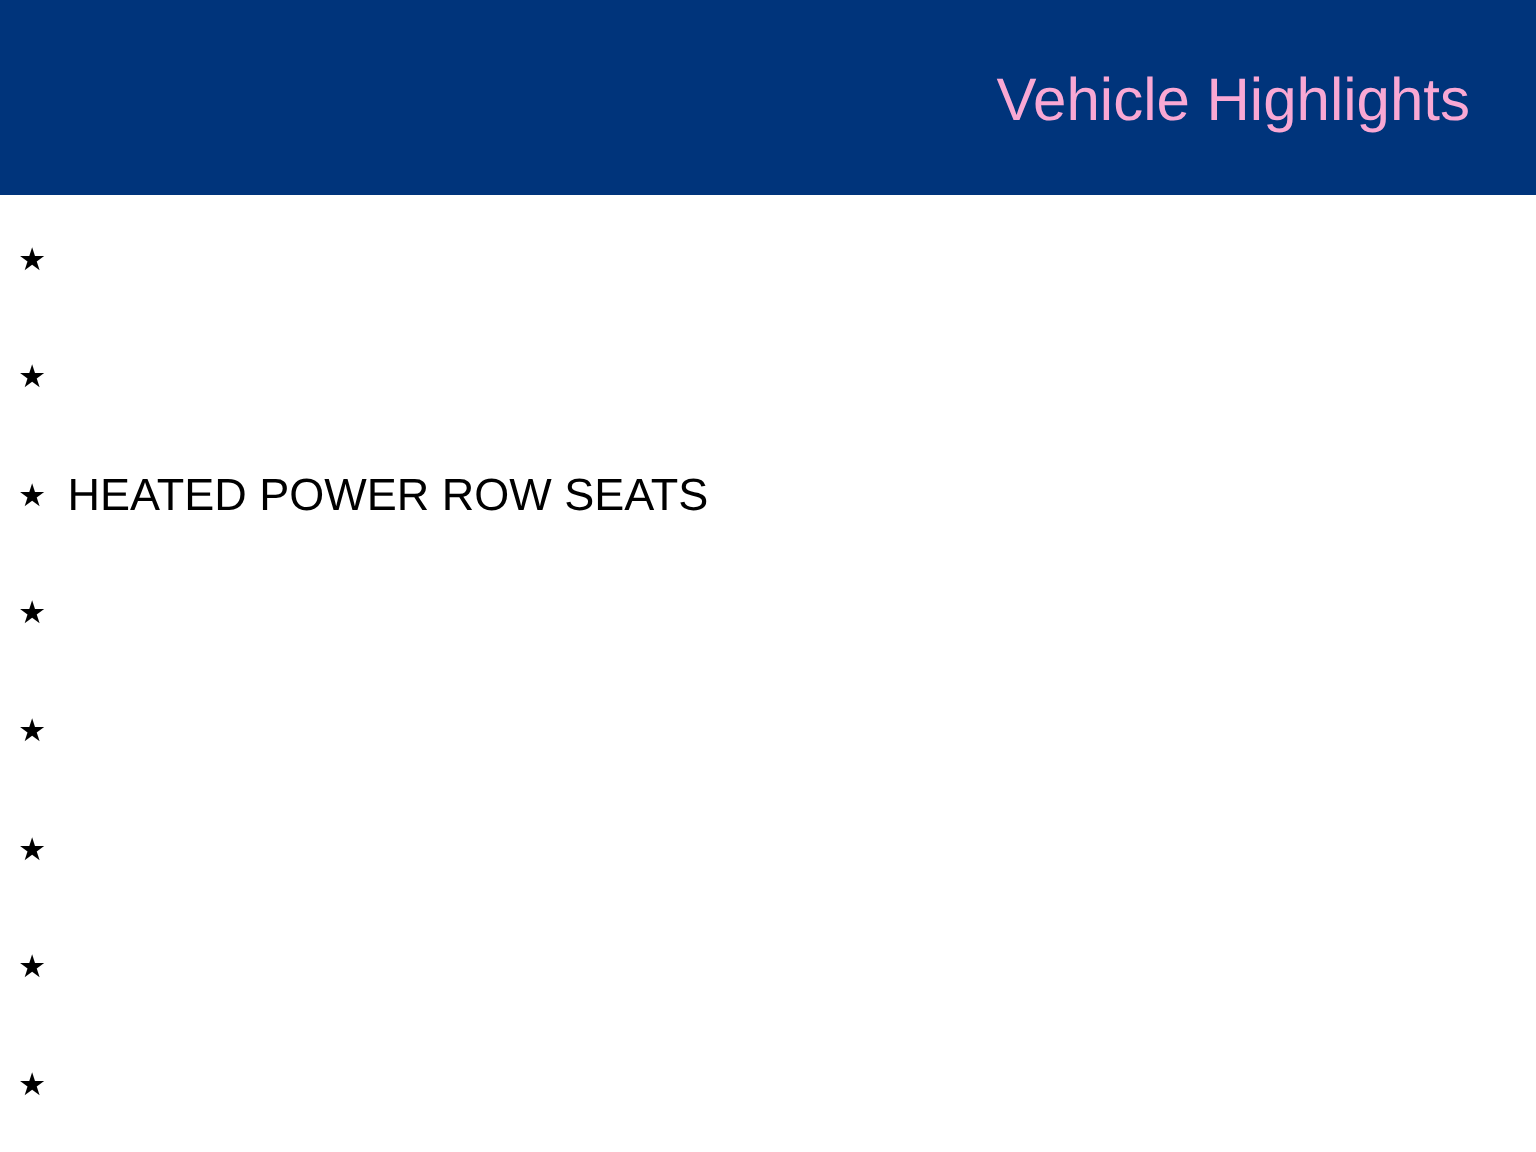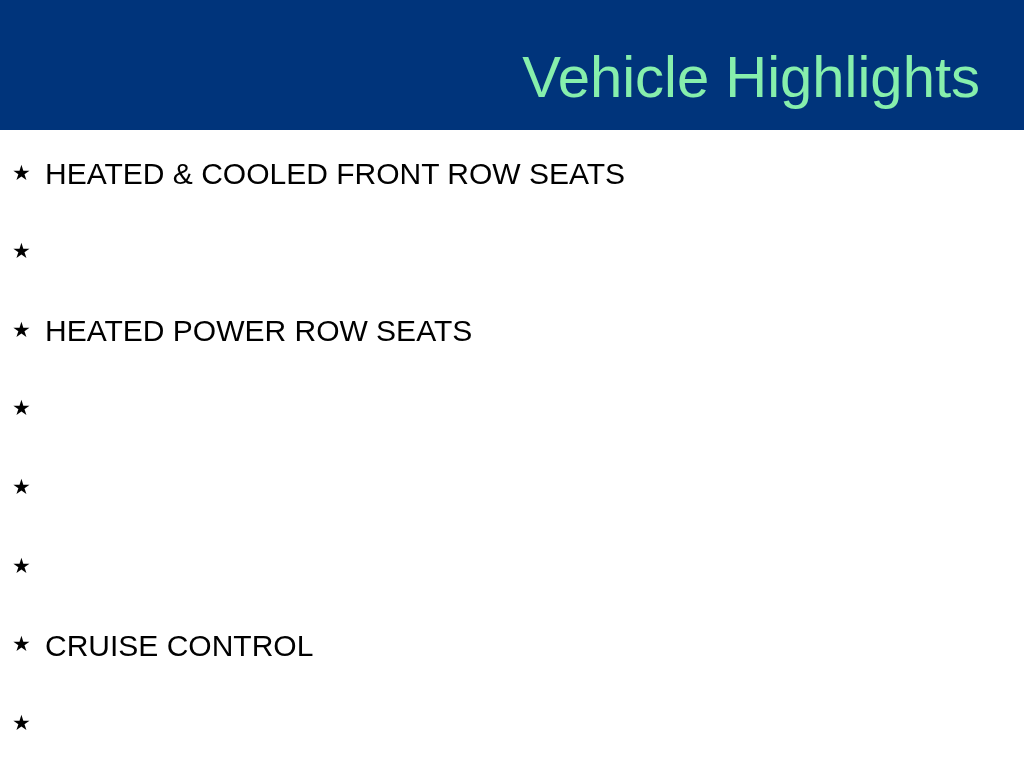"Vehicle Highlights" .header-title { color: #86efac -> #f9a8d4; font-size: 58px -> 40px; top: 12px -> 2px }
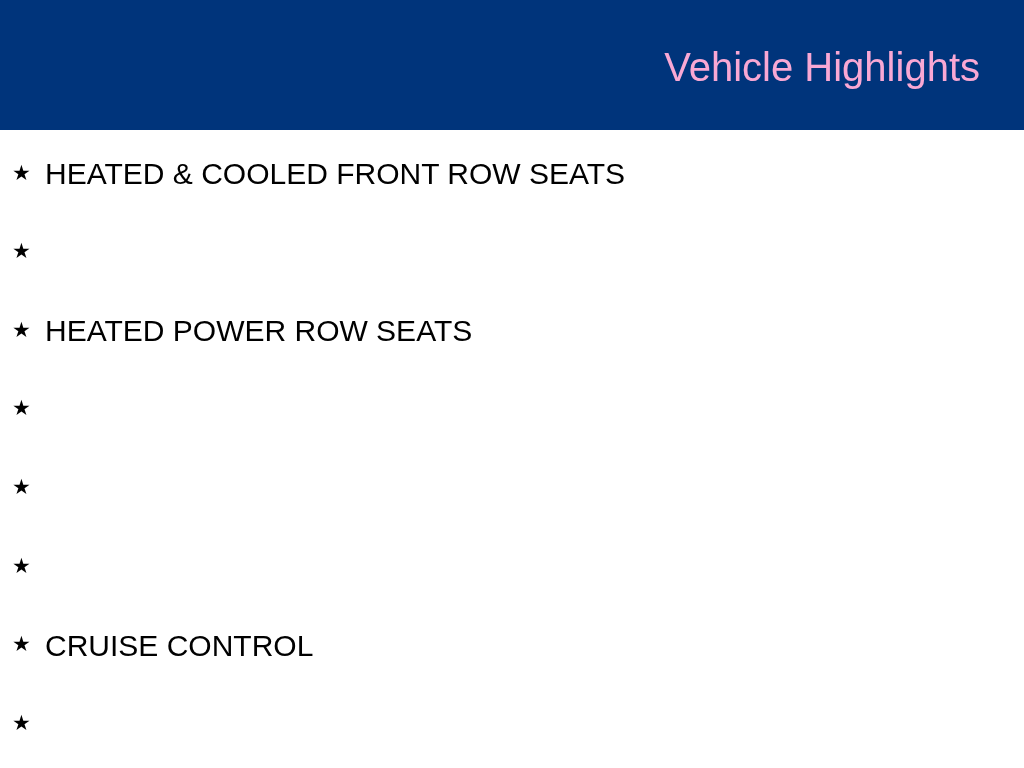"HEATED & COOLED FRONT ROW" span.highlight-text { html: <span>HEATED &amp; COOLED FRONT ROW SEATS</span> -> none }
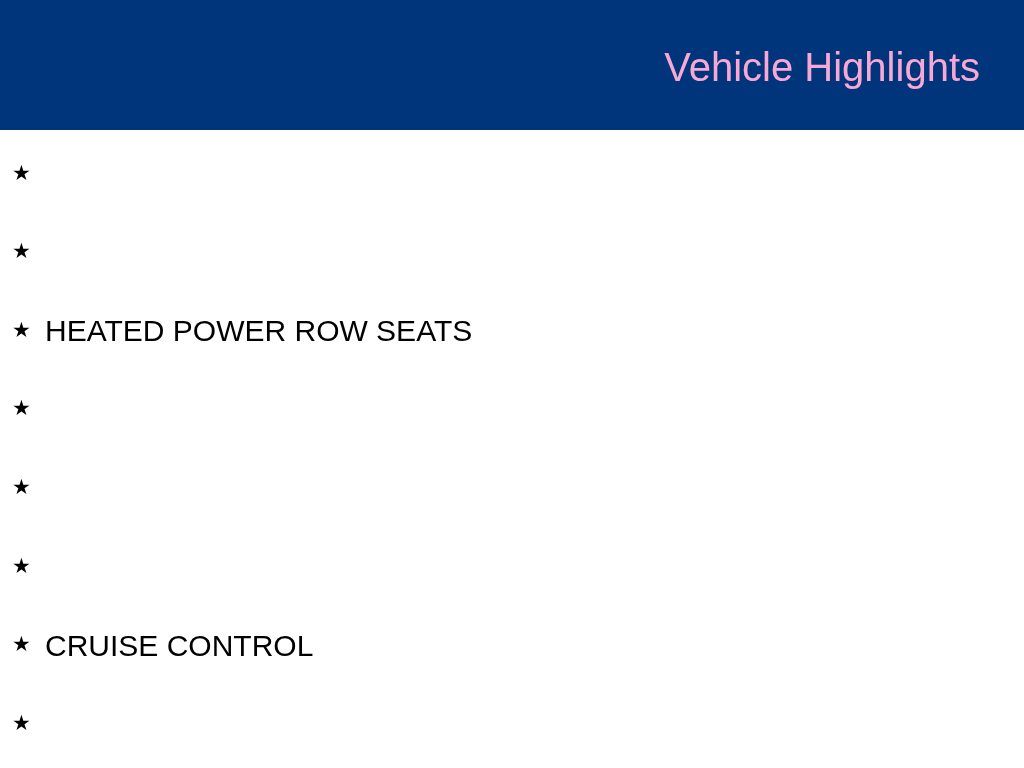"CRUISE CONTROL" span.highlight-text { html: <span>CRUISE CONTROL</span> -> none }
